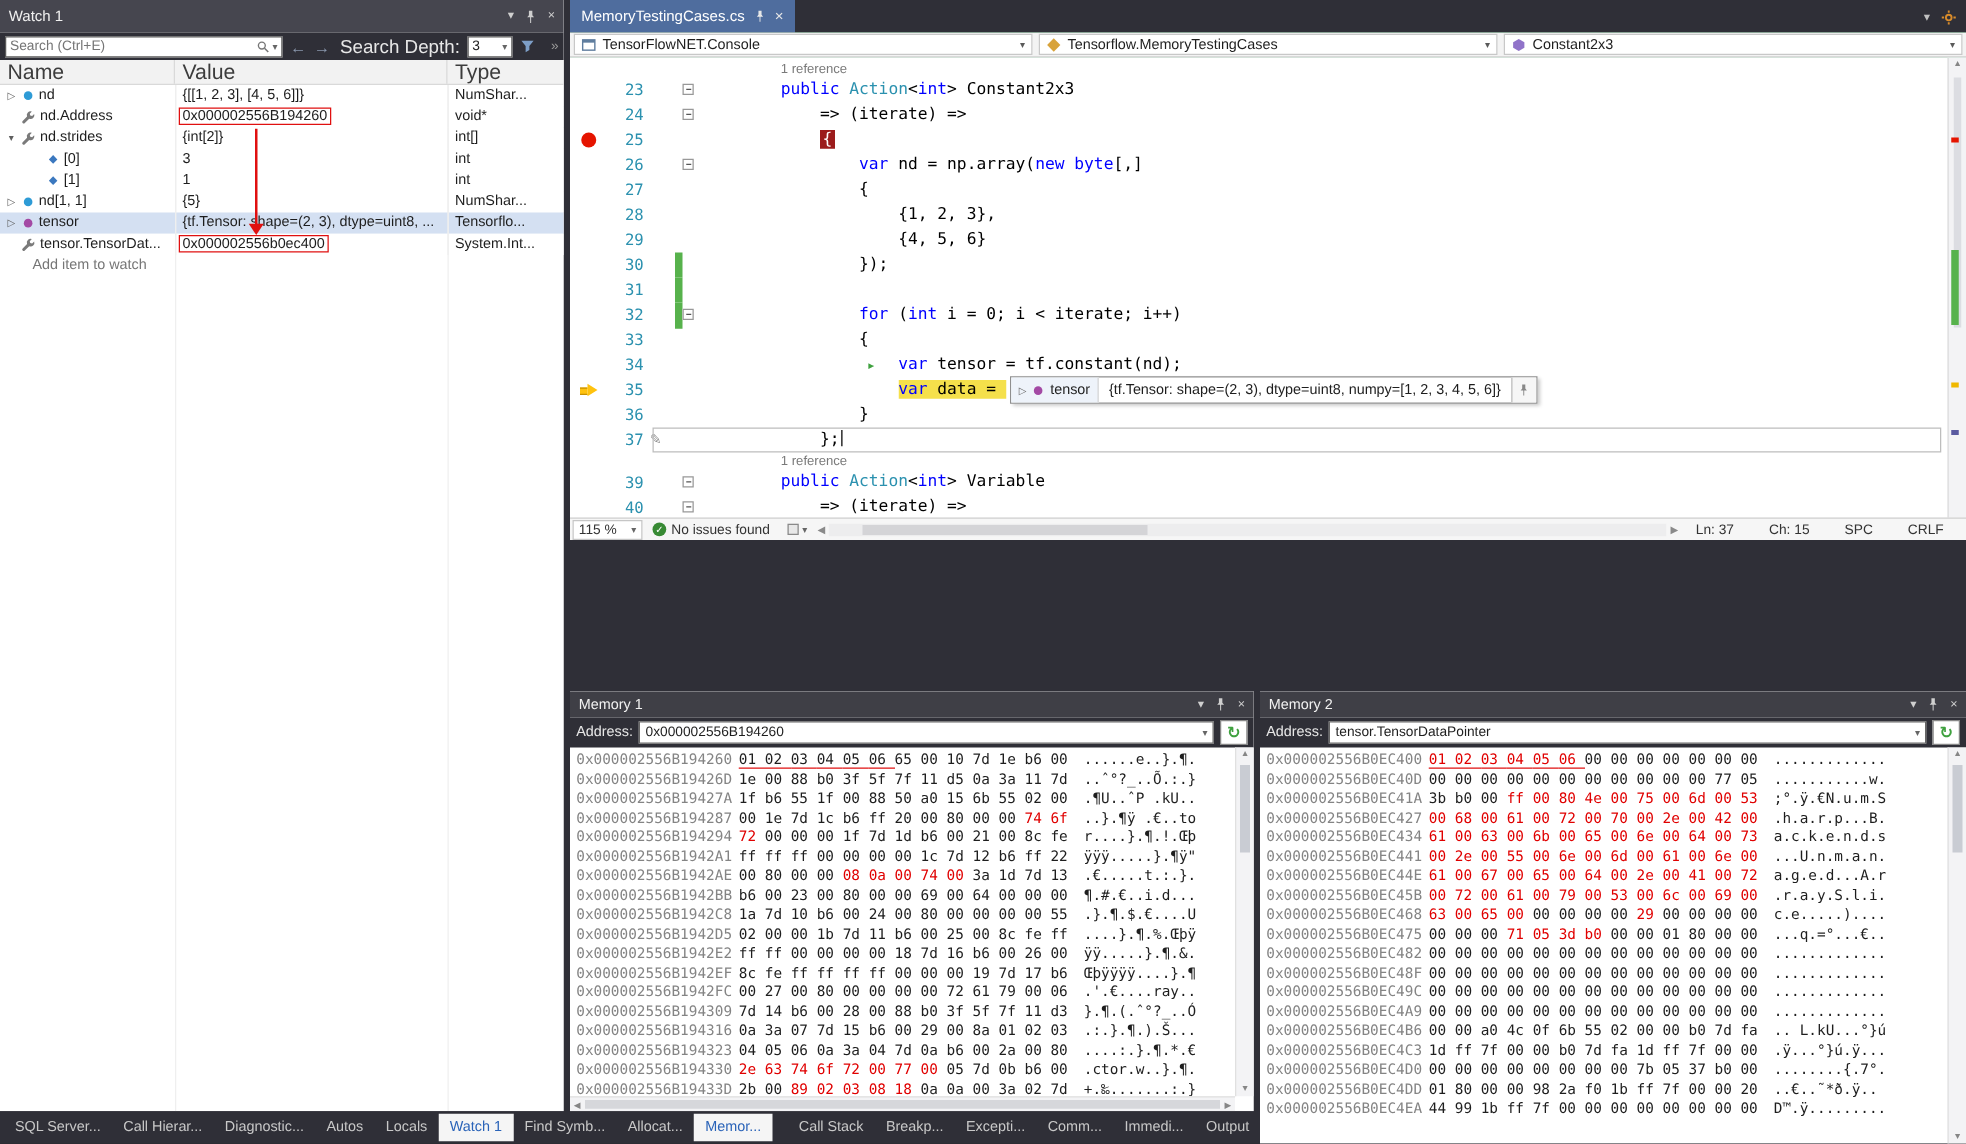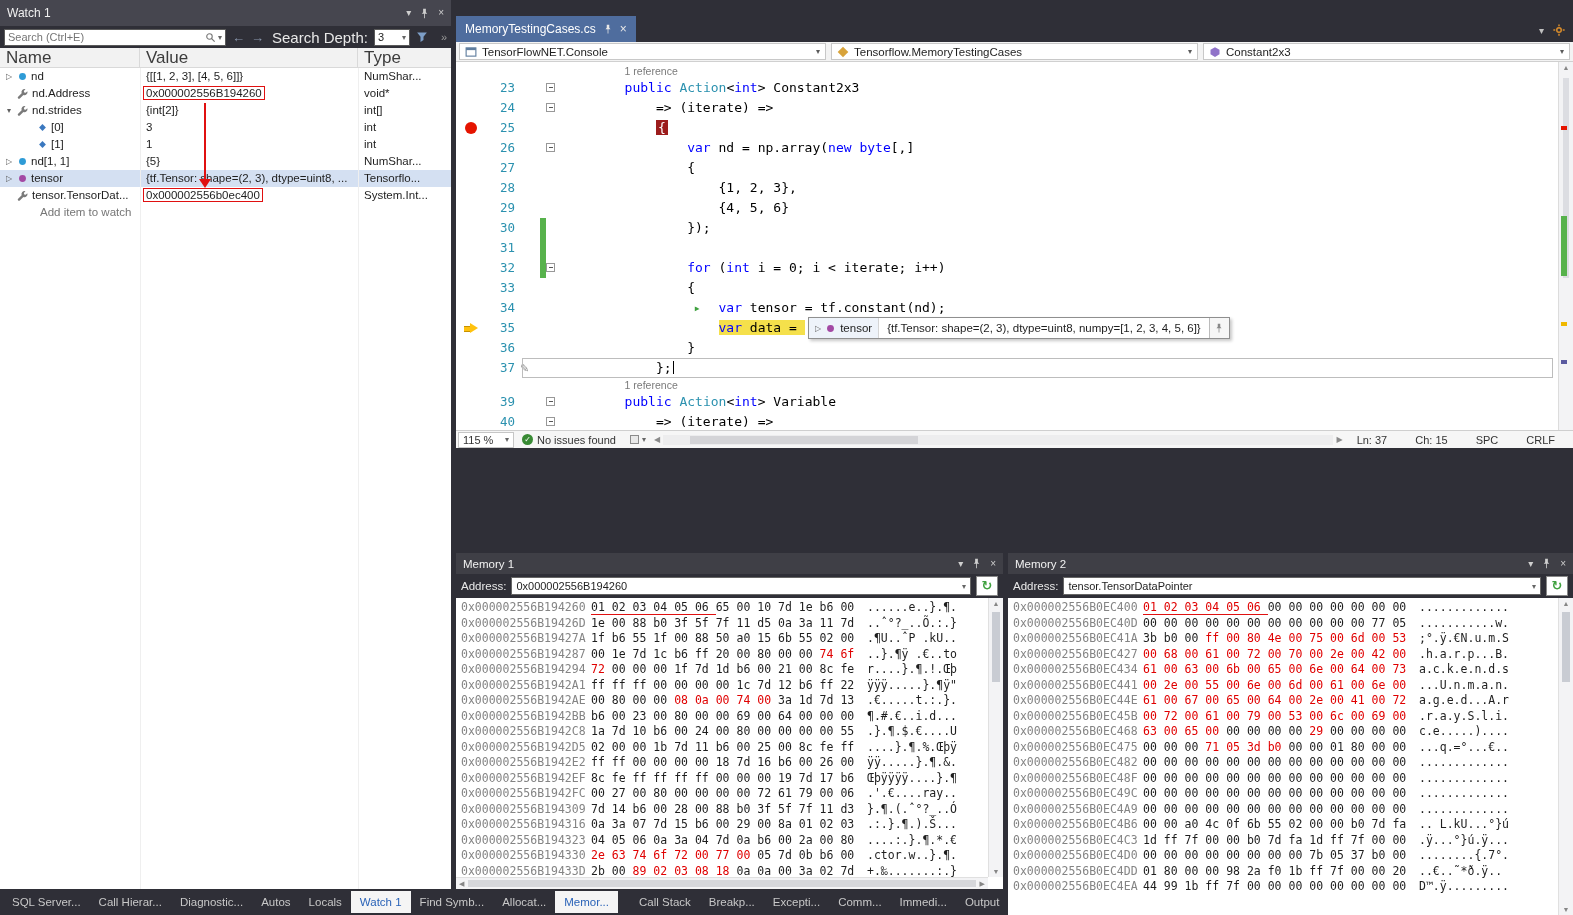"MemoryTestingCases.cs" #editor { top: 16px -> 0 }
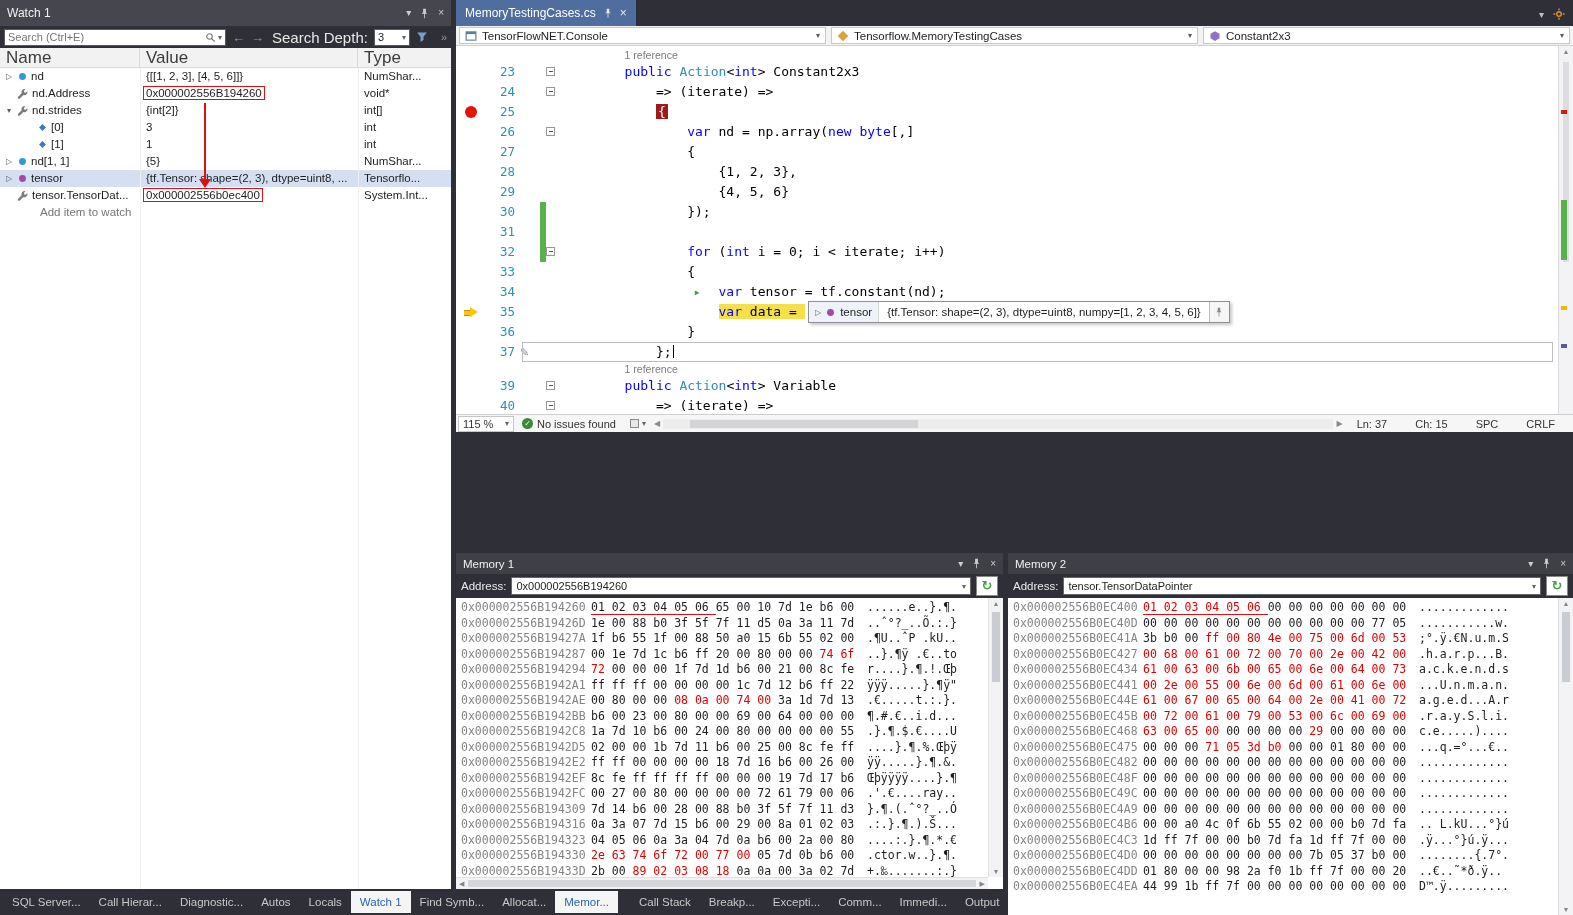"Add item to watch" .watch-add { padding-left: 40px -> 26px }
